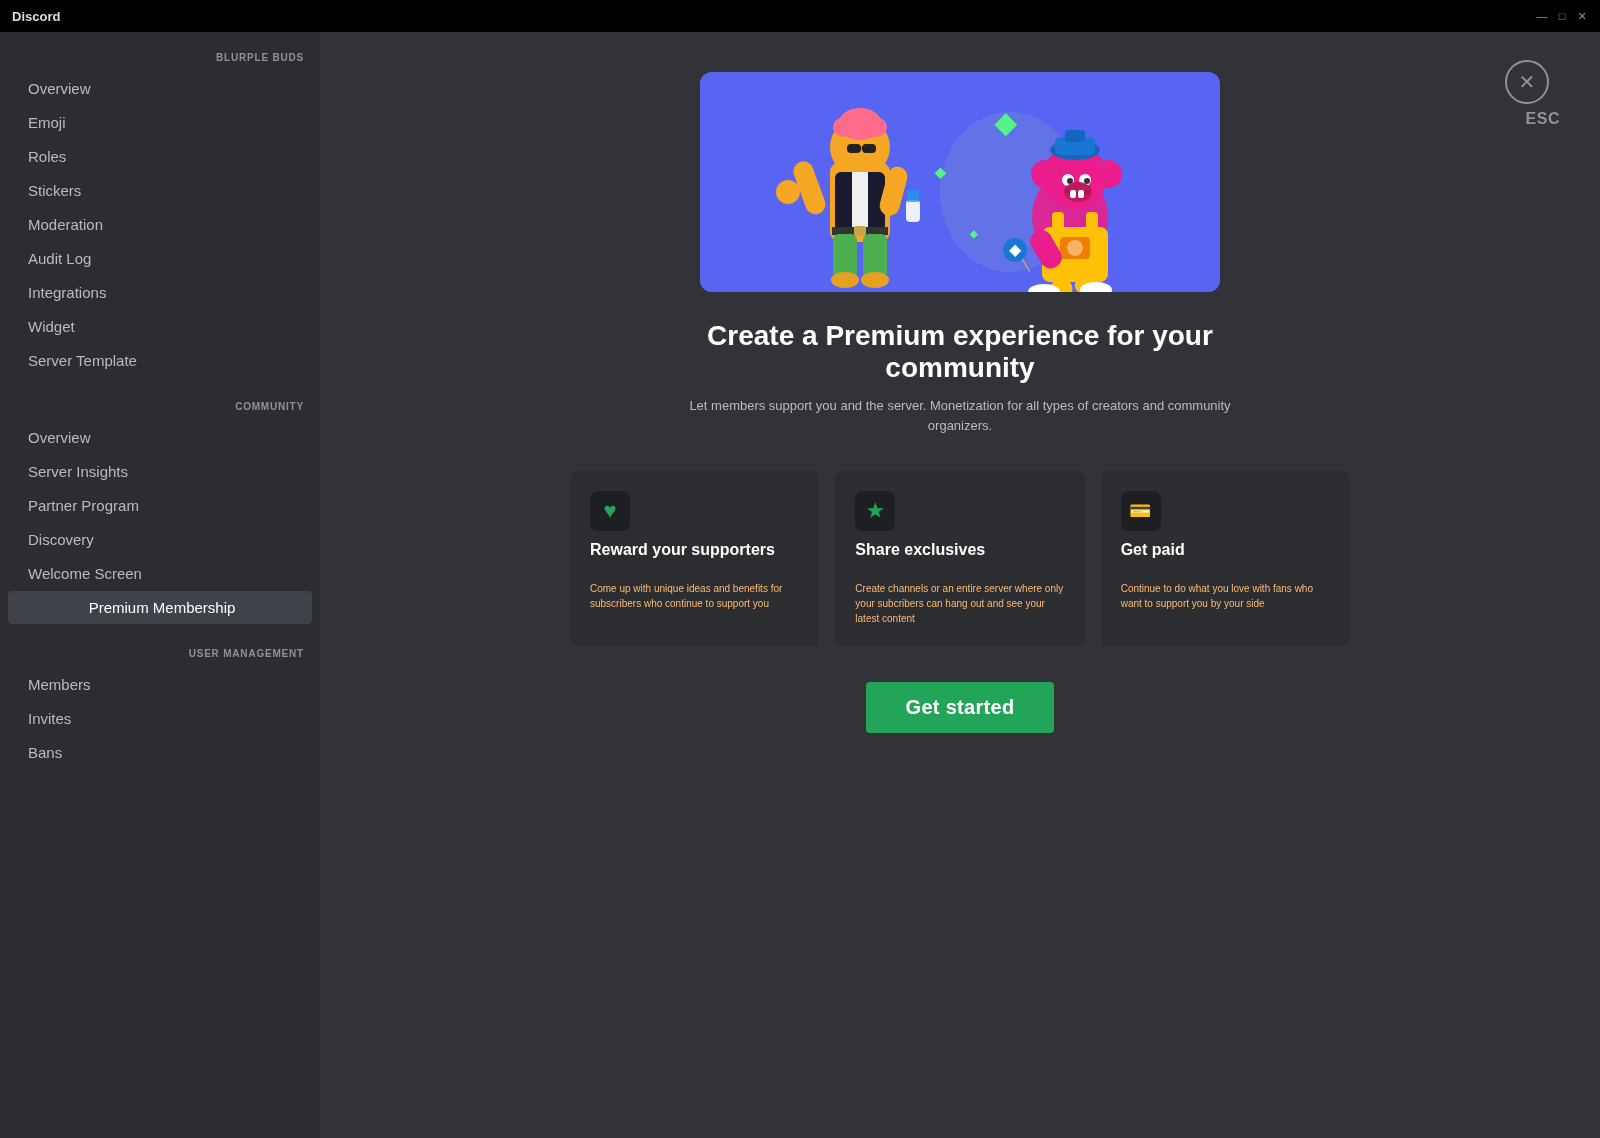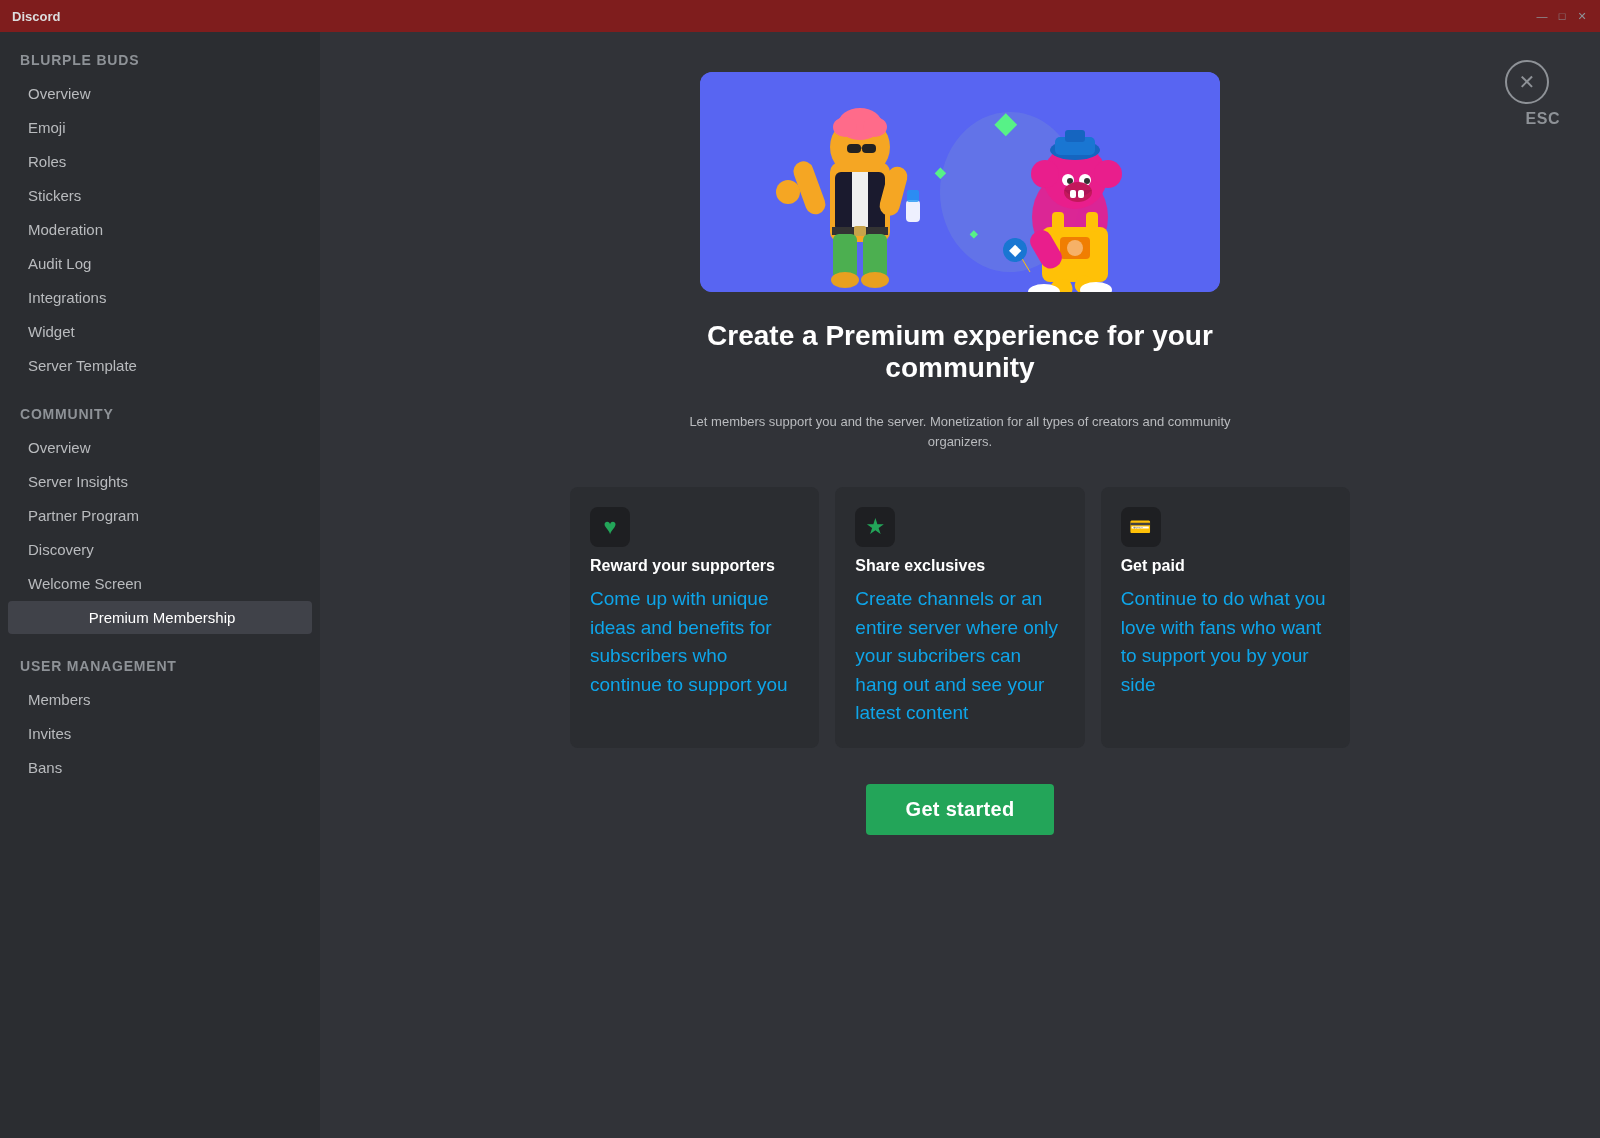"Discord" .titlebar { background: #7f1d1d -> #000000 }
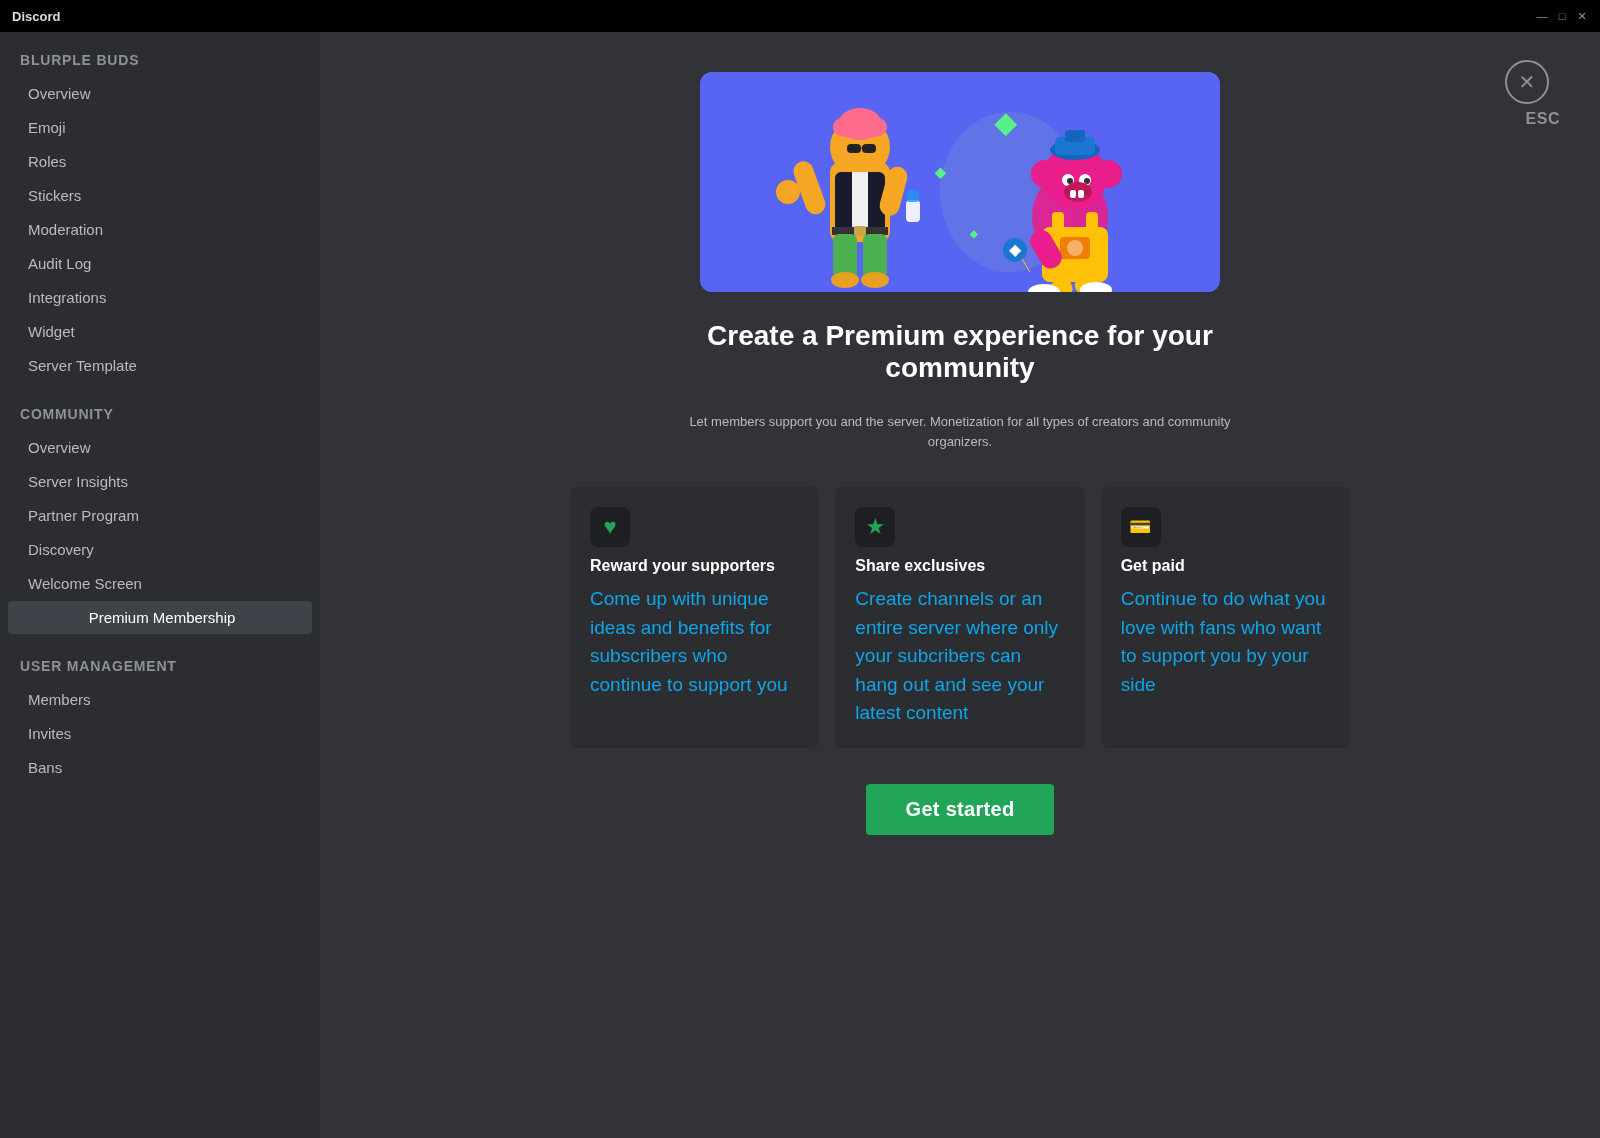"BLURPLE BUDS" .sidebar-section-label { font-size: 14px -> 10px; text-align: none -> right }
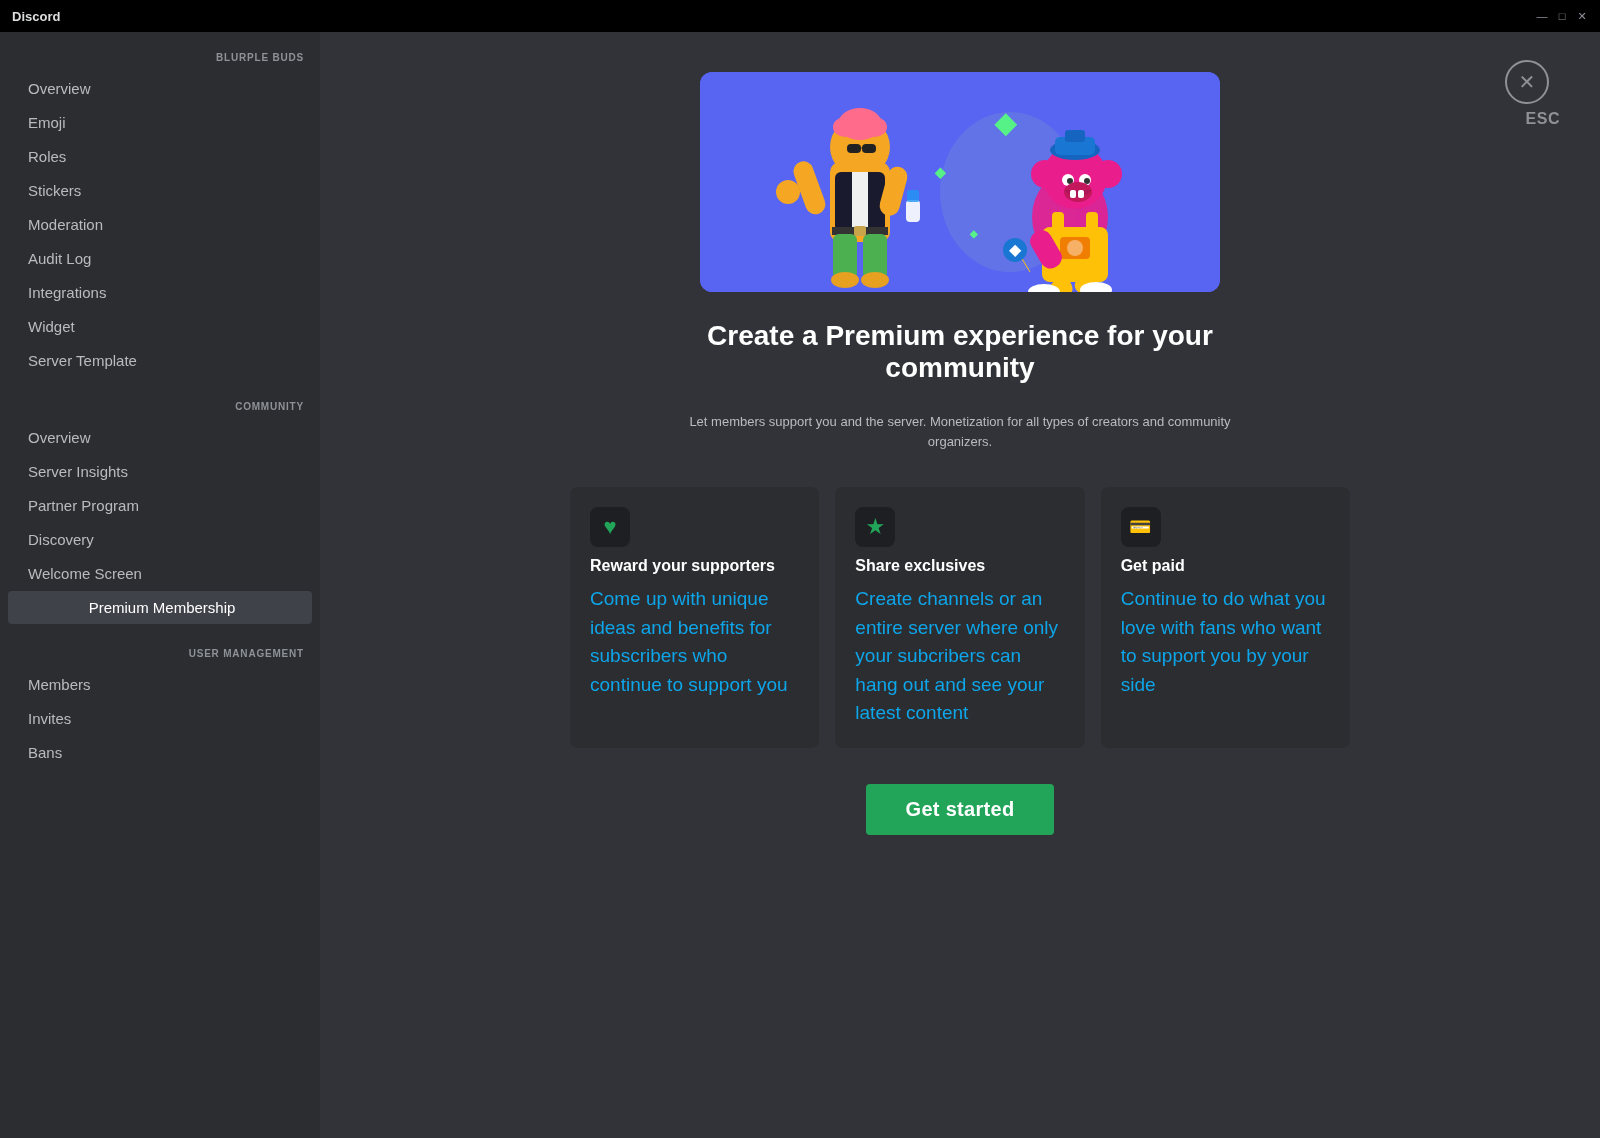"Create a Premium experience for" .hero-title { margin-bottom: 28px -> 12px }
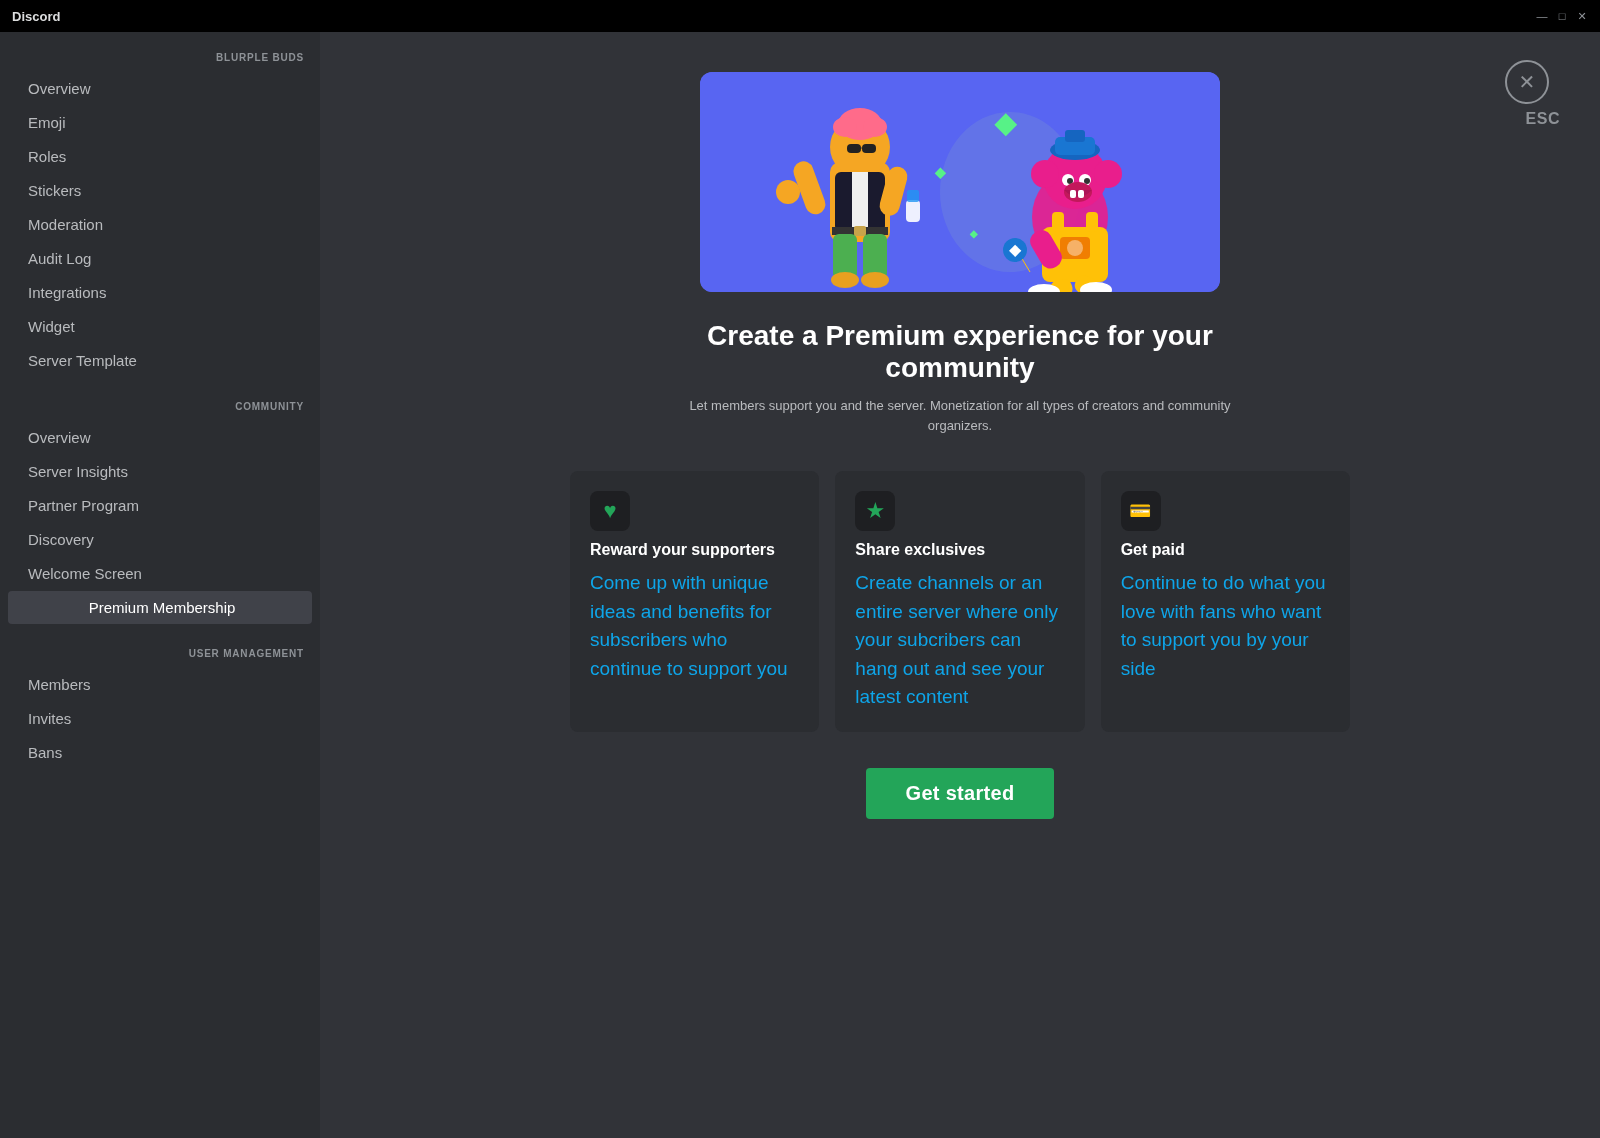"Come up with unique ideas" .feature-card-desc { color: #0ea5e9 -> #fdba74; font-size: 19px -> 10px; margin-top: none -> 12px }
